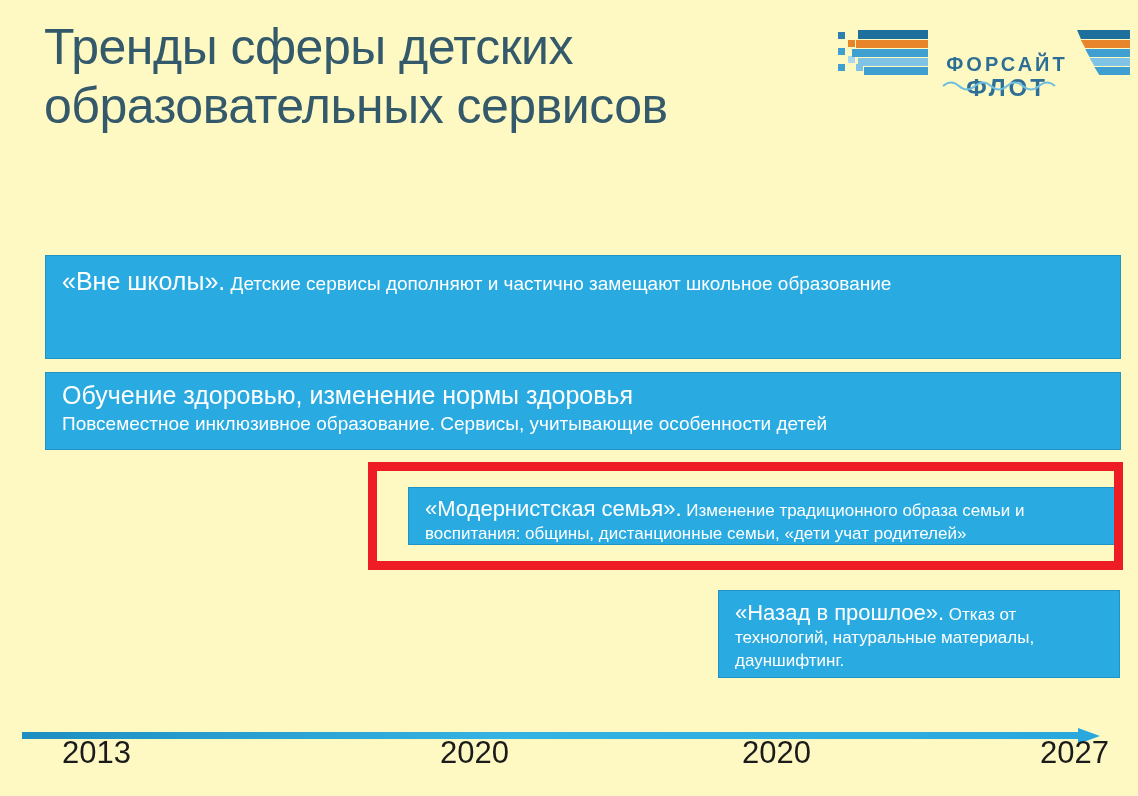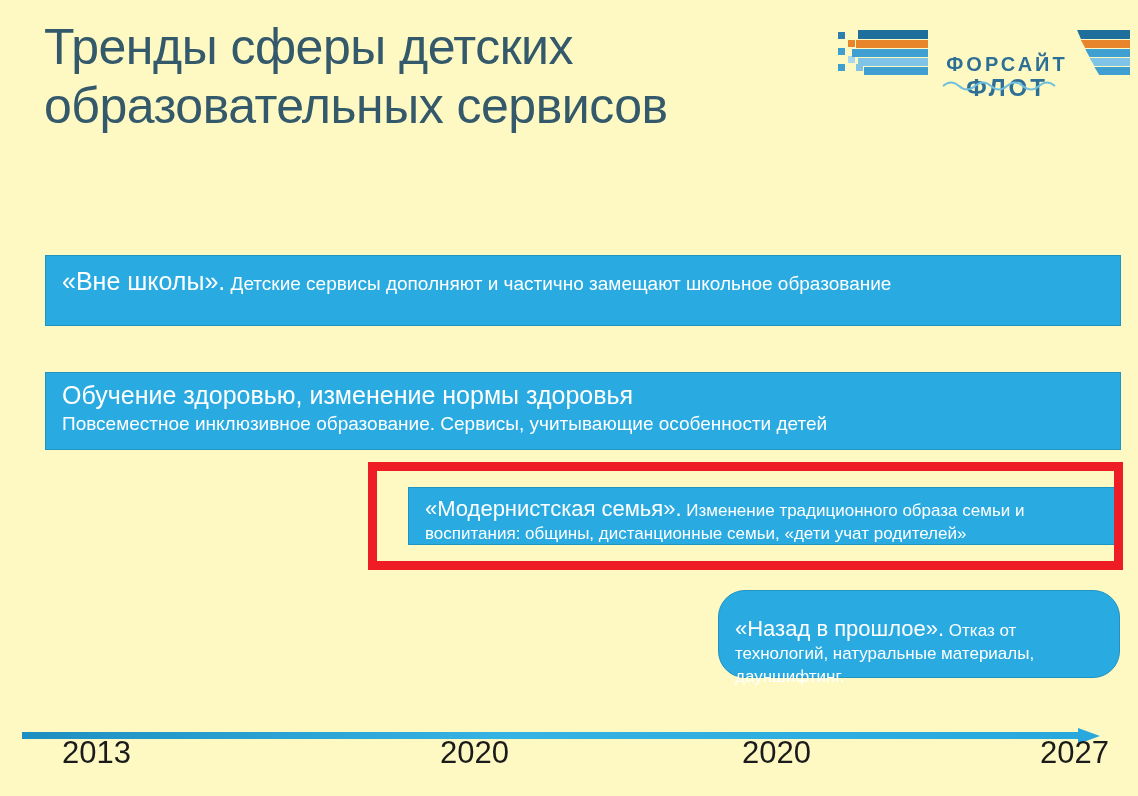"«Вне школы». Детские сервисы дополняют" #bar-out-of-school { height: 71px -> 104px }
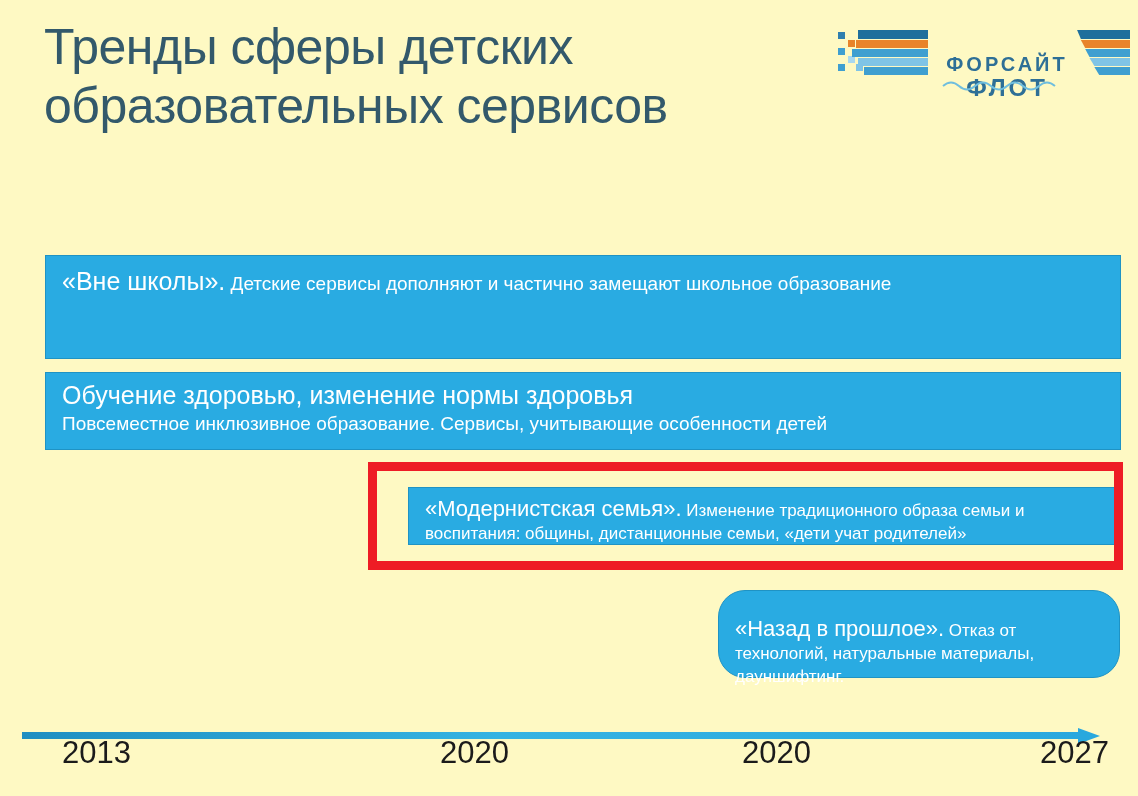"«Назад в прошлое». Отказ от" #bar-back-to-past { border-radius: 27px -> none; padding-top: 24px -> 8px }
